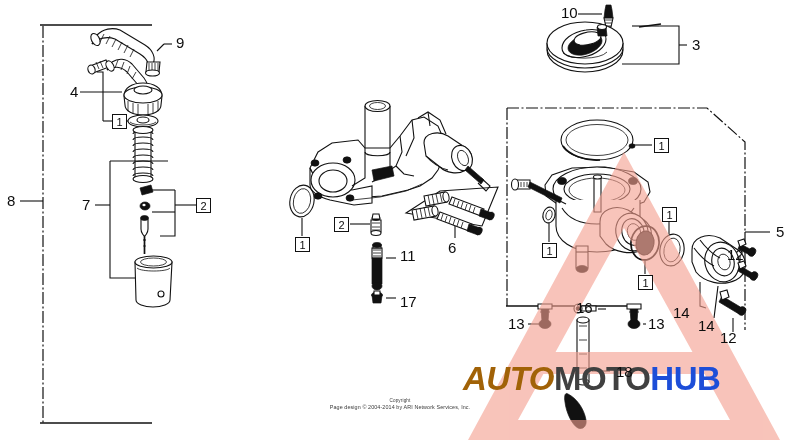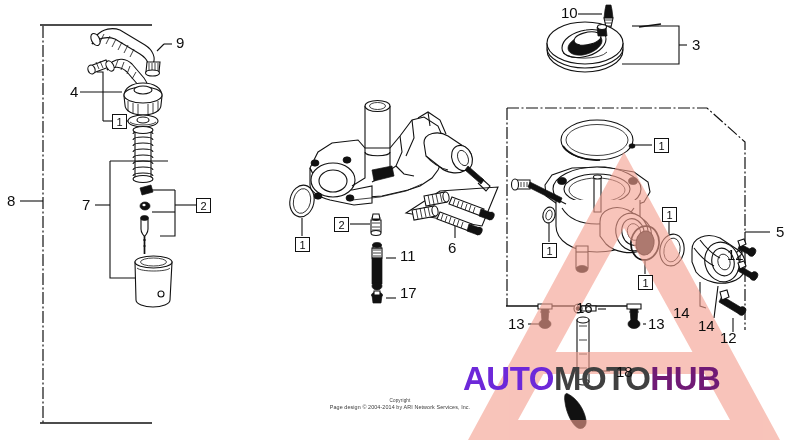"17" div.ref-num { top: 285px -> 294px }
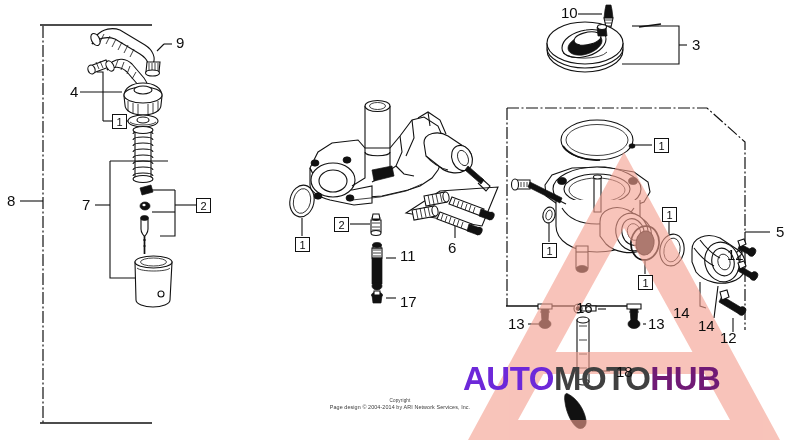"AUTO" #wm-text .seg-auto { color: #6d28d9 -> #a16207; font-style: none -> italic }
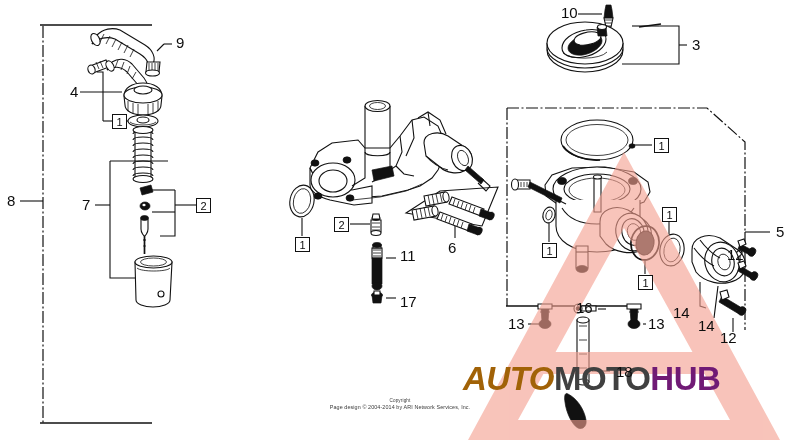"HUB" #wm-text .seg-hub { color: #701a75 -> #1d4ed8 }
